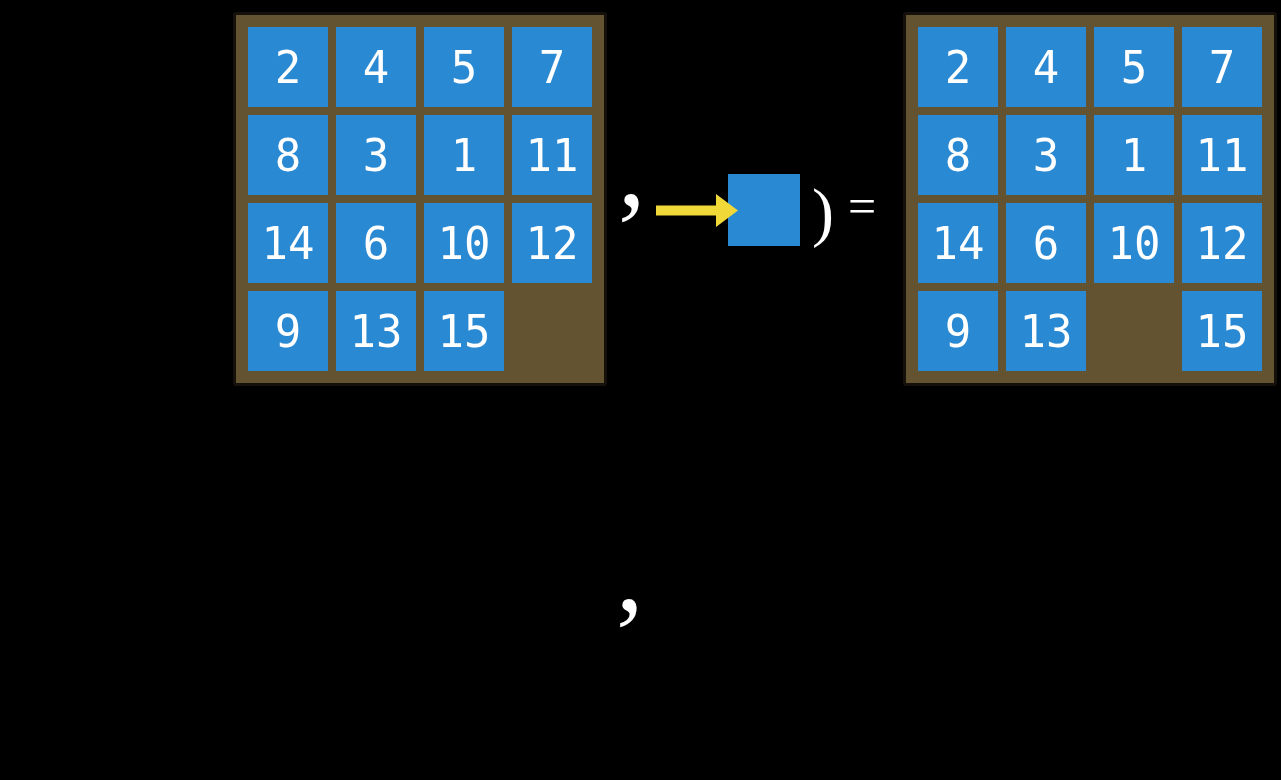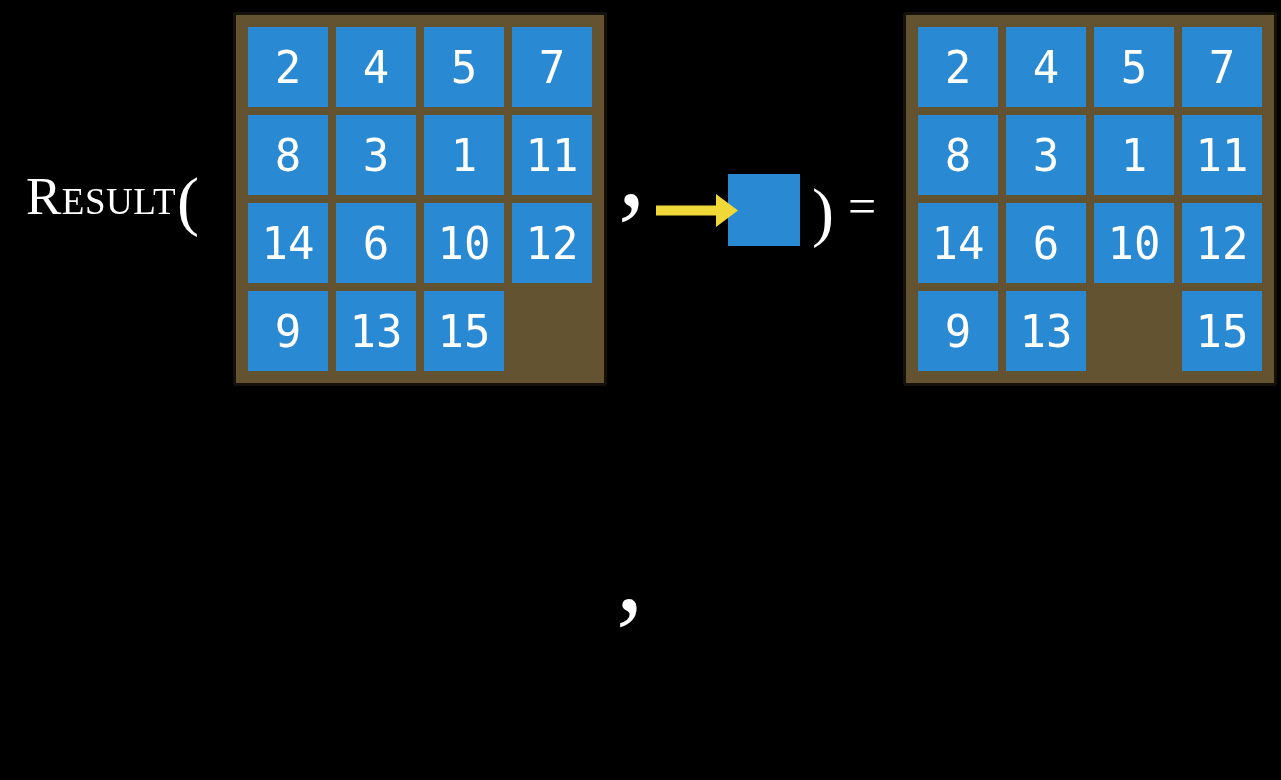"Result" div.fn-label { html: <div> <span>Result</span> <span>(</span> </div> -> none }
